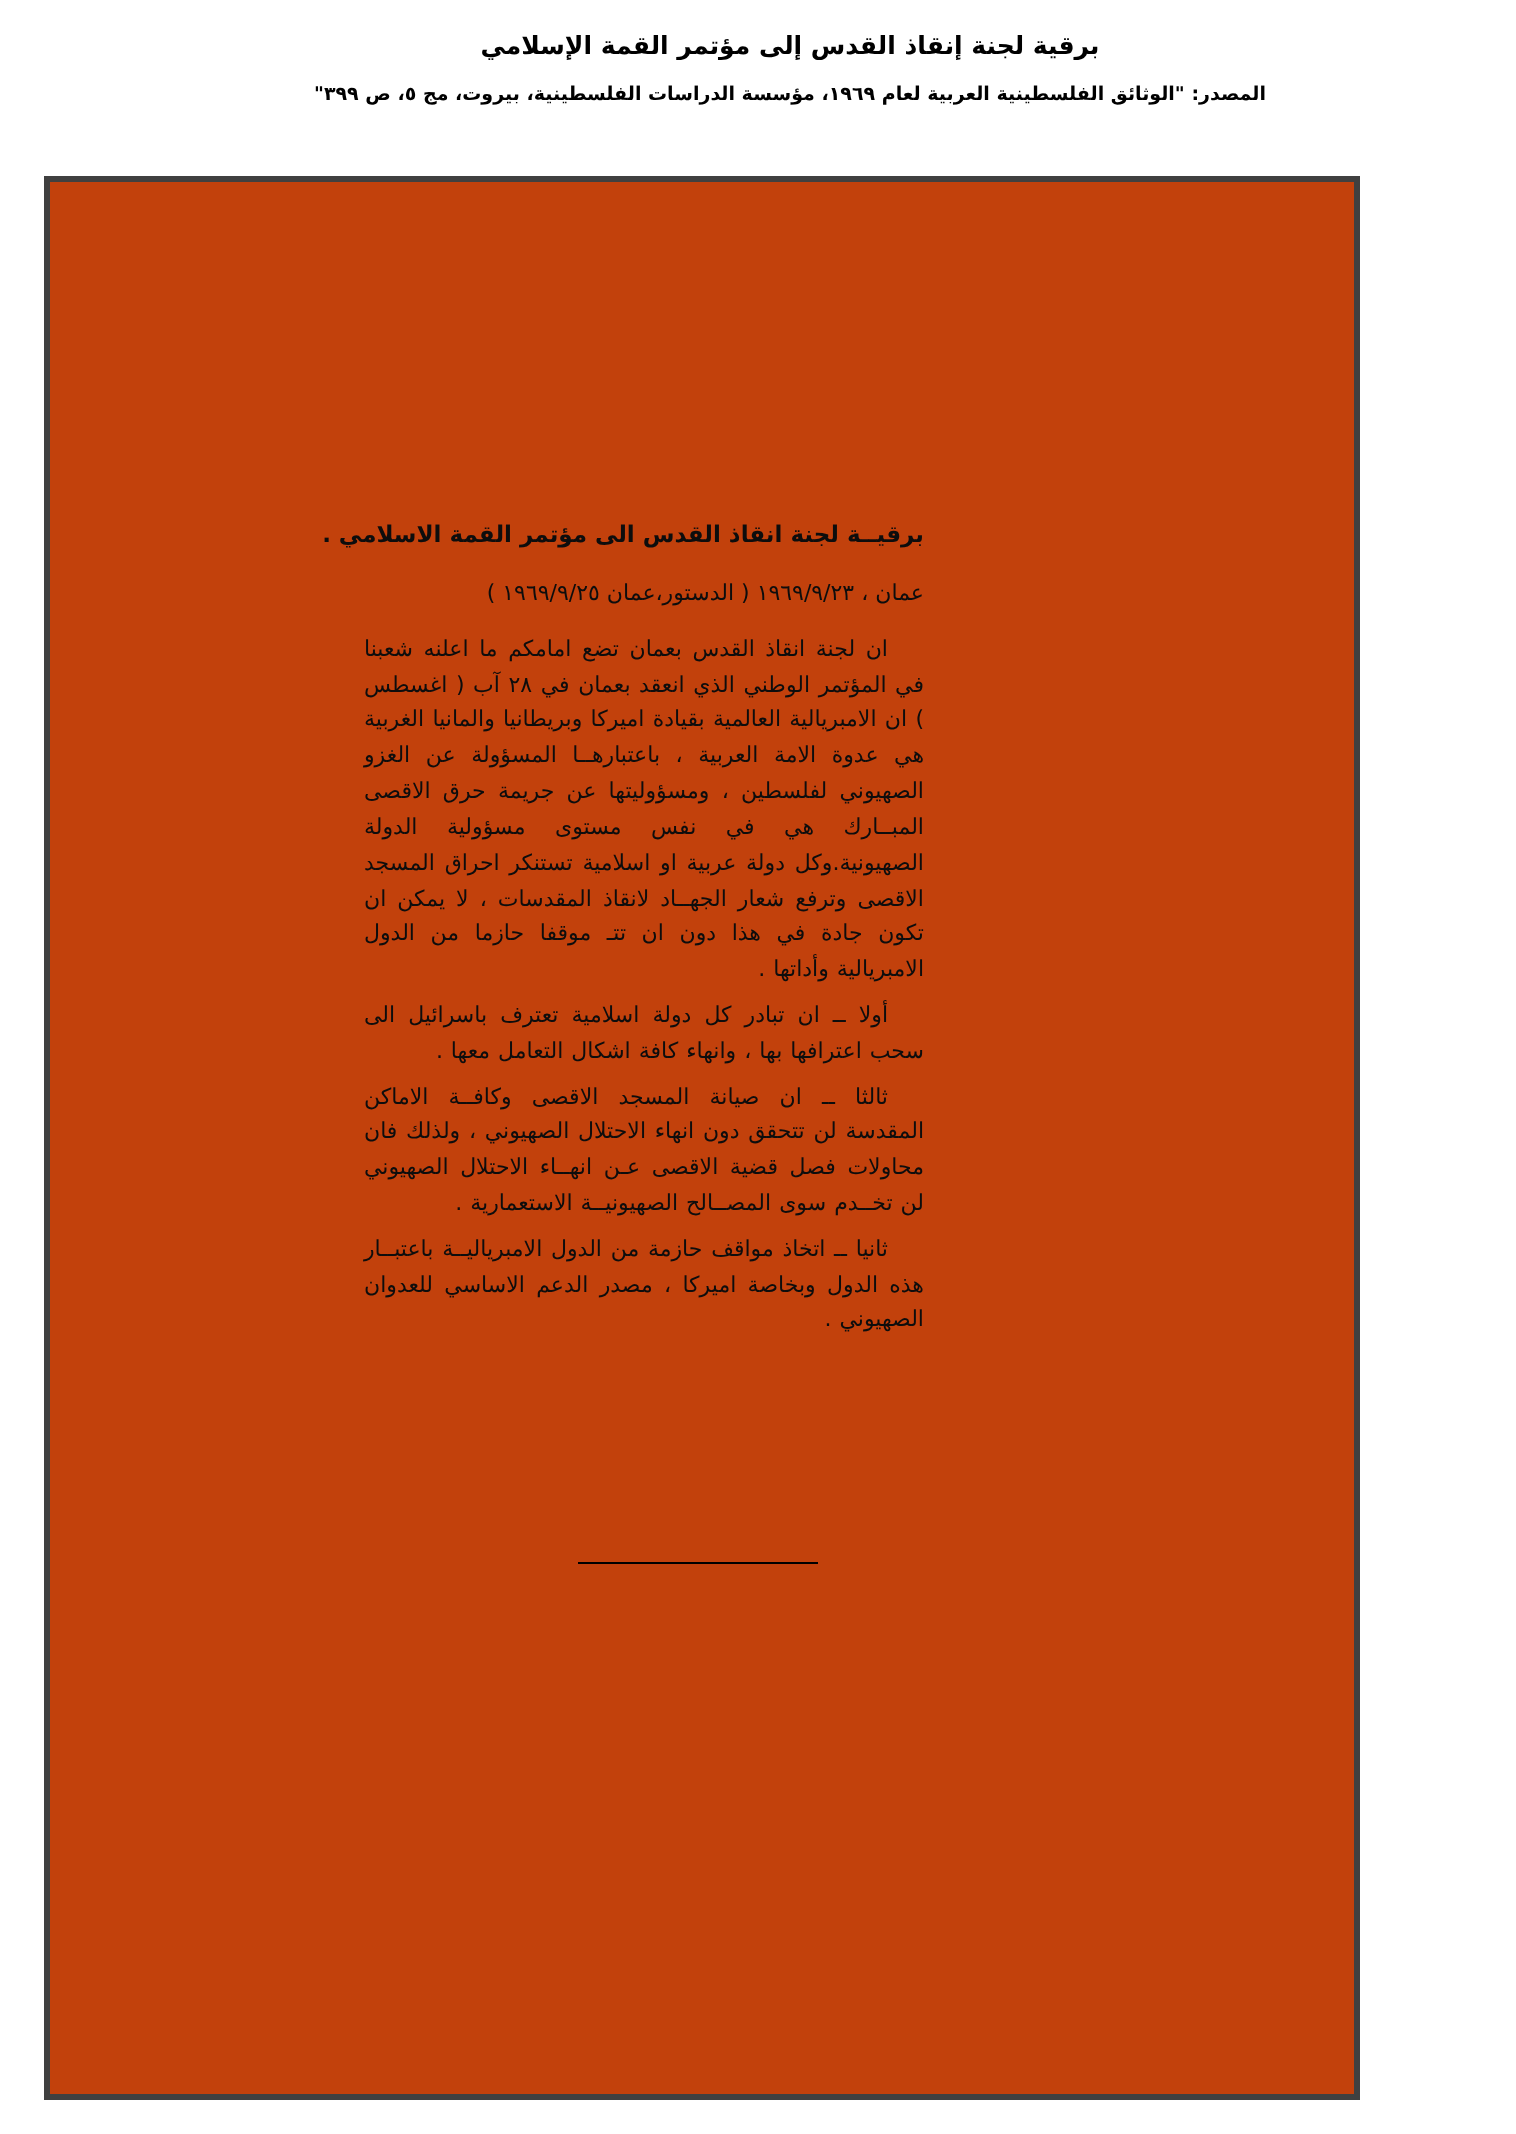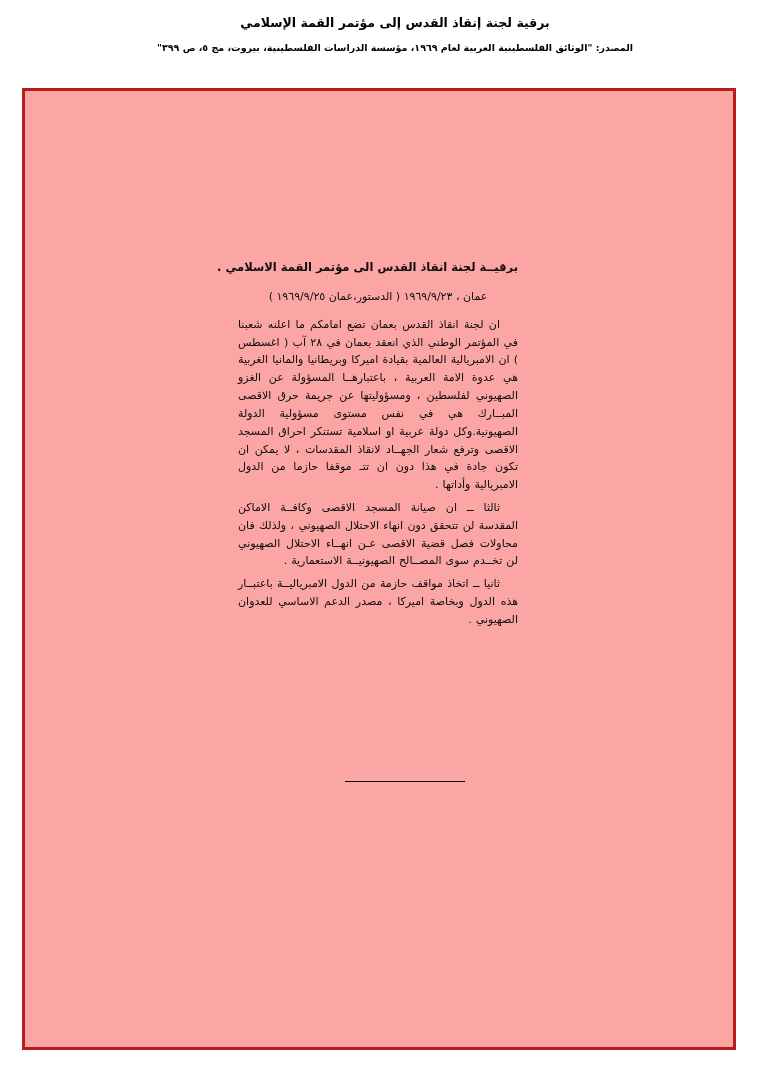"برقيــة لجنة انقاذ القدس الى" .frame { background: #fca5a5 -> #c2410c; border: 3px solid #b91c1c -> 3px solid #404040; width: 714px -> 658px }
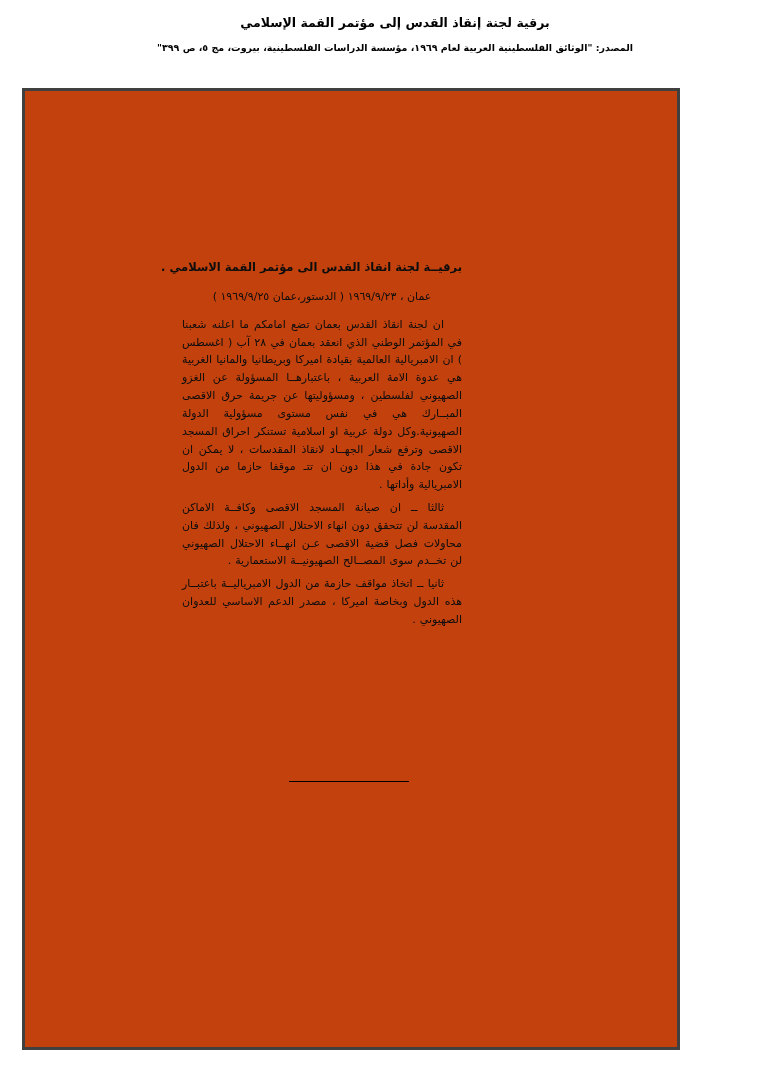"عمان ، ١٩٦٩/٩/٢٣ ( الدستور،عمان" .scan .dateline { text-align: center -> none }
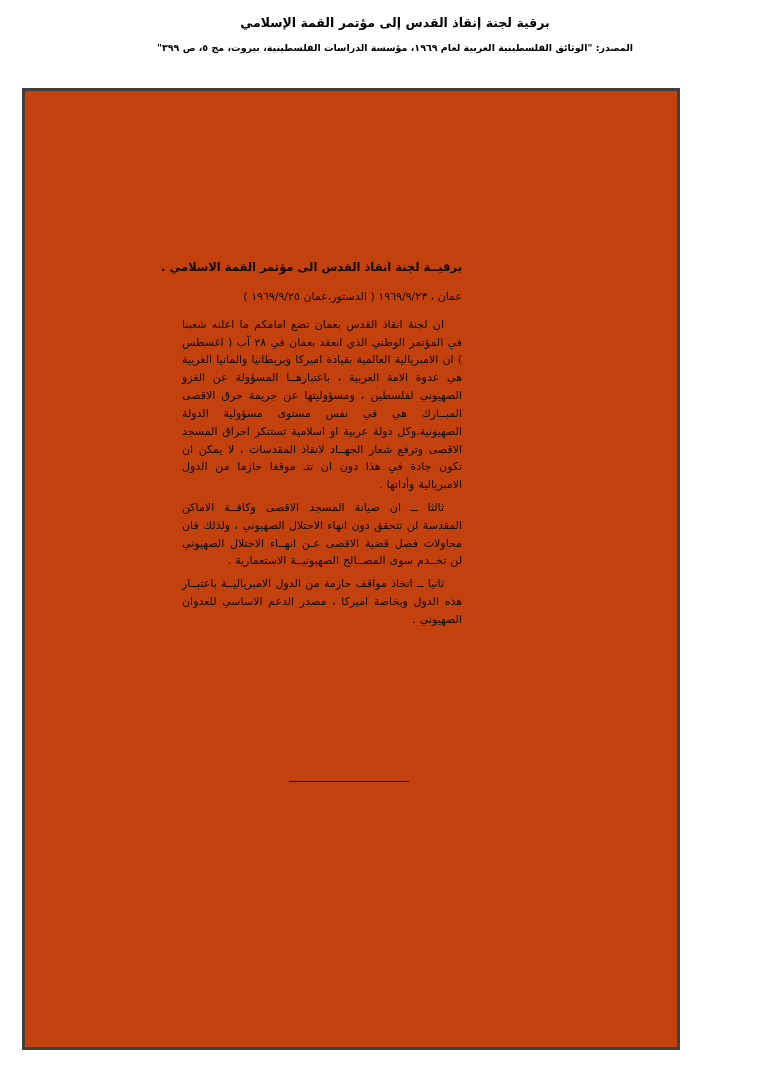"أولا ــ ان تبادر كل" p.indent { html: none -> <p>أولا ــ ان تبادر كل دولة اسلامية تعترف باسرائيل الى سحب اعترافها بها ، وانهاء كافة اشكال التعامل معها .</p> }
